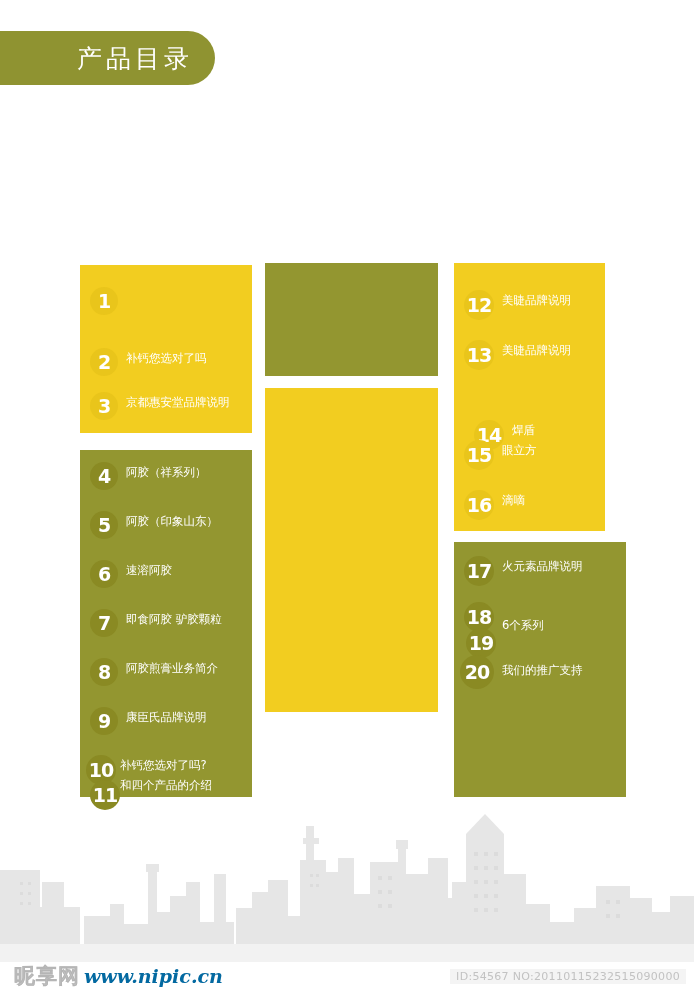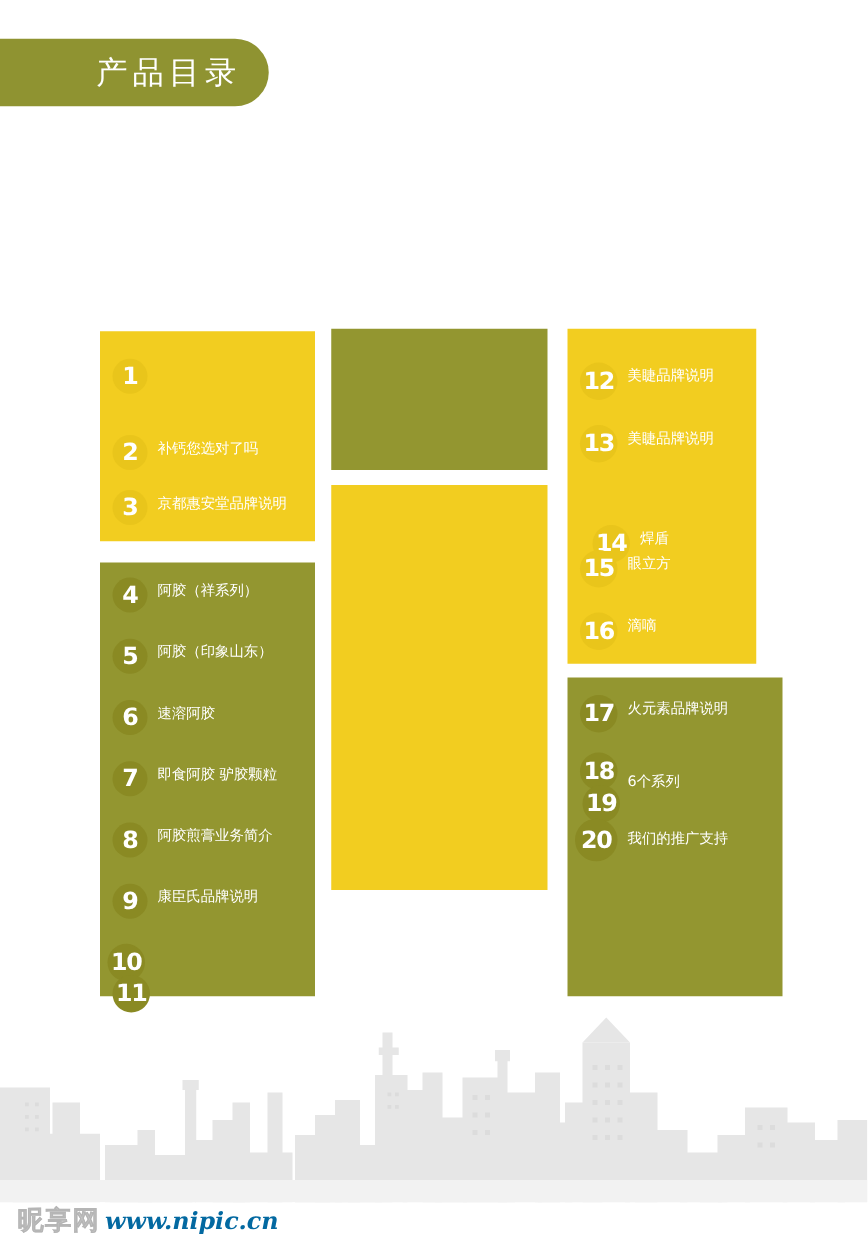"补钙您选对了吗?" div.labels { html: none -> <div> <div>补钙您选对了吗?</div> <div>和四个产品的介绍</div> </div> }
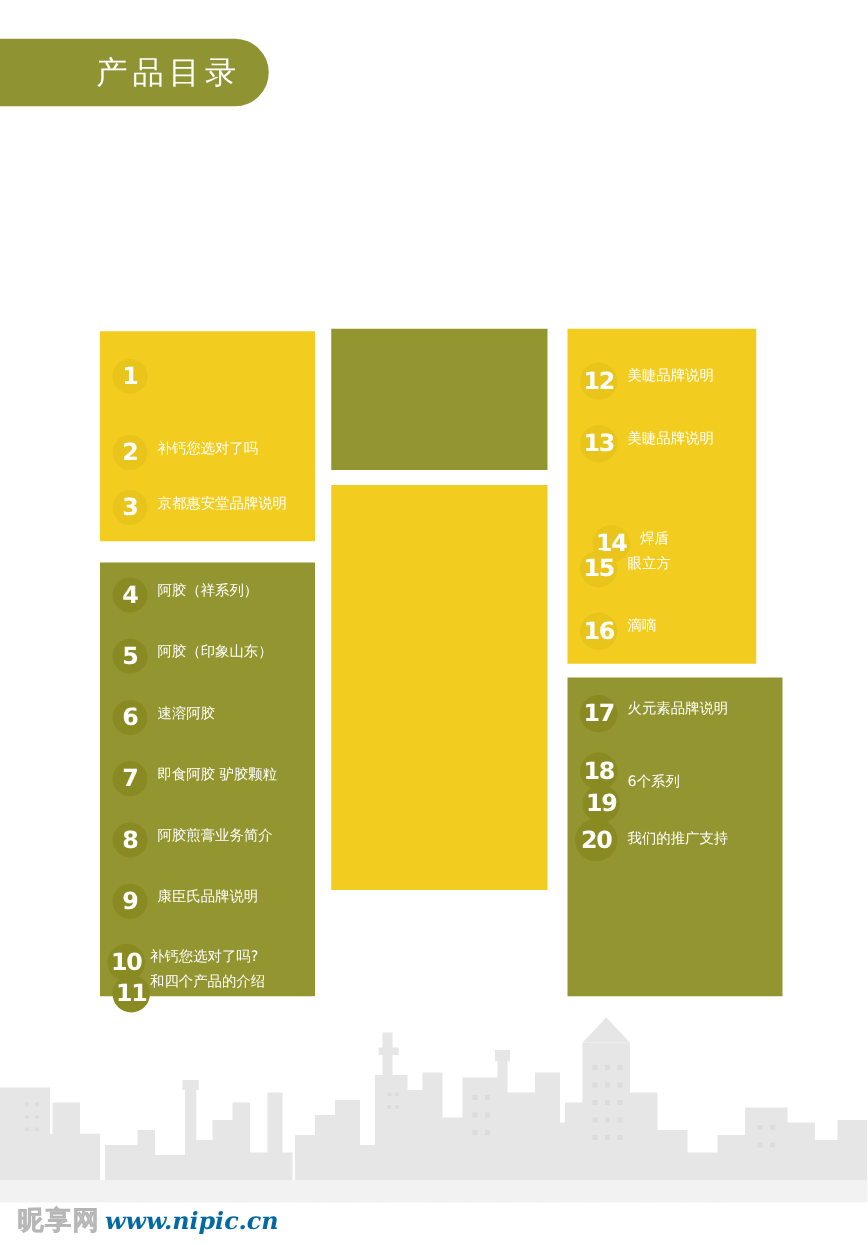"ID:54567 NO:20110115232515090000" div.wm-id { html: none -> <div>ID:54567 NO:20110115232515090000</div> }
